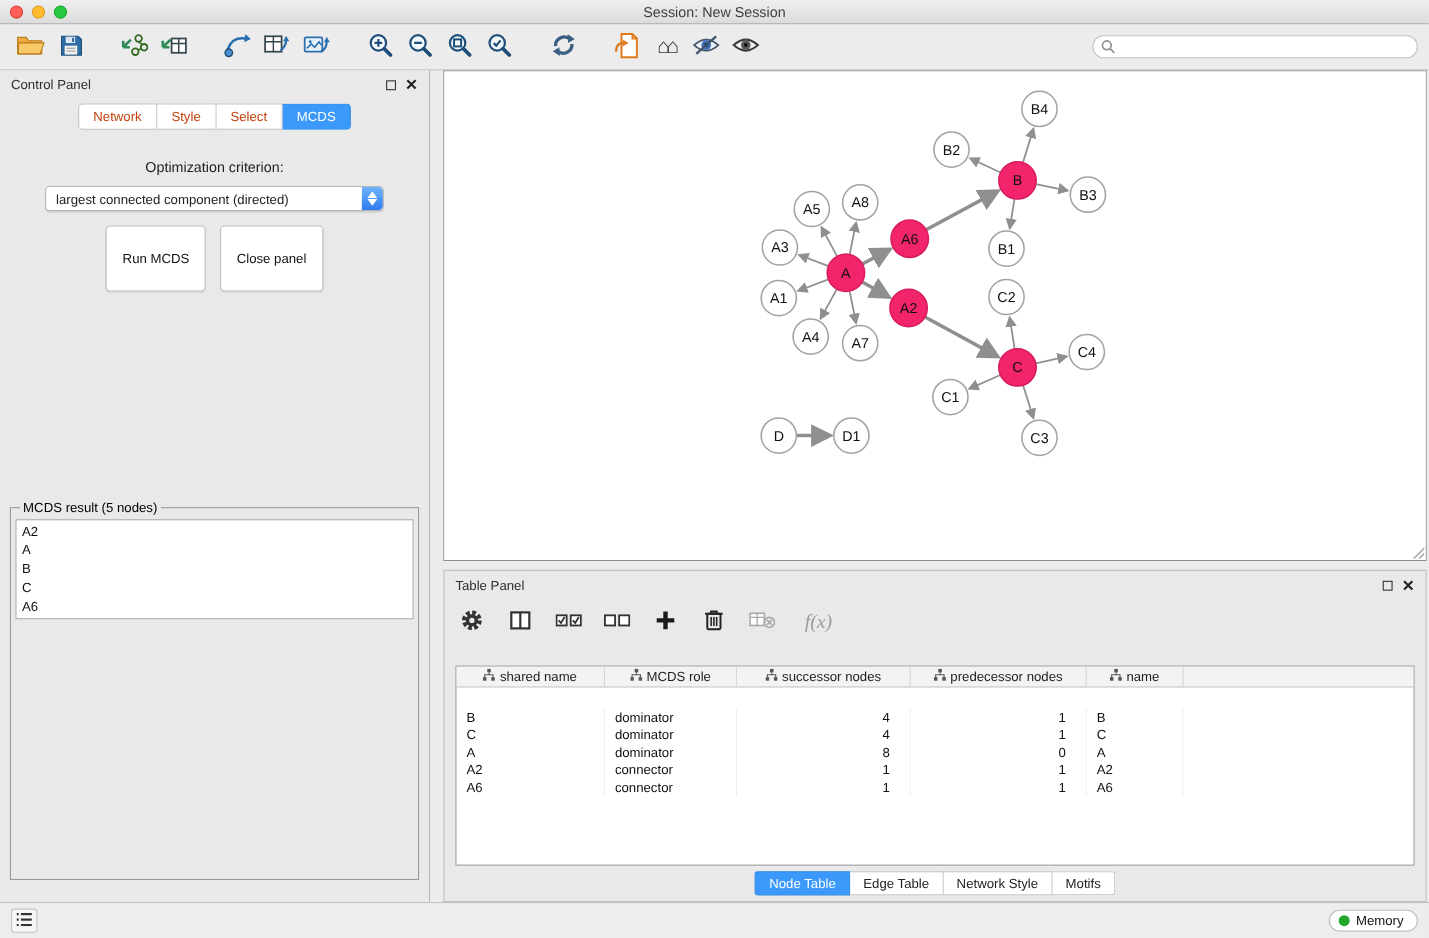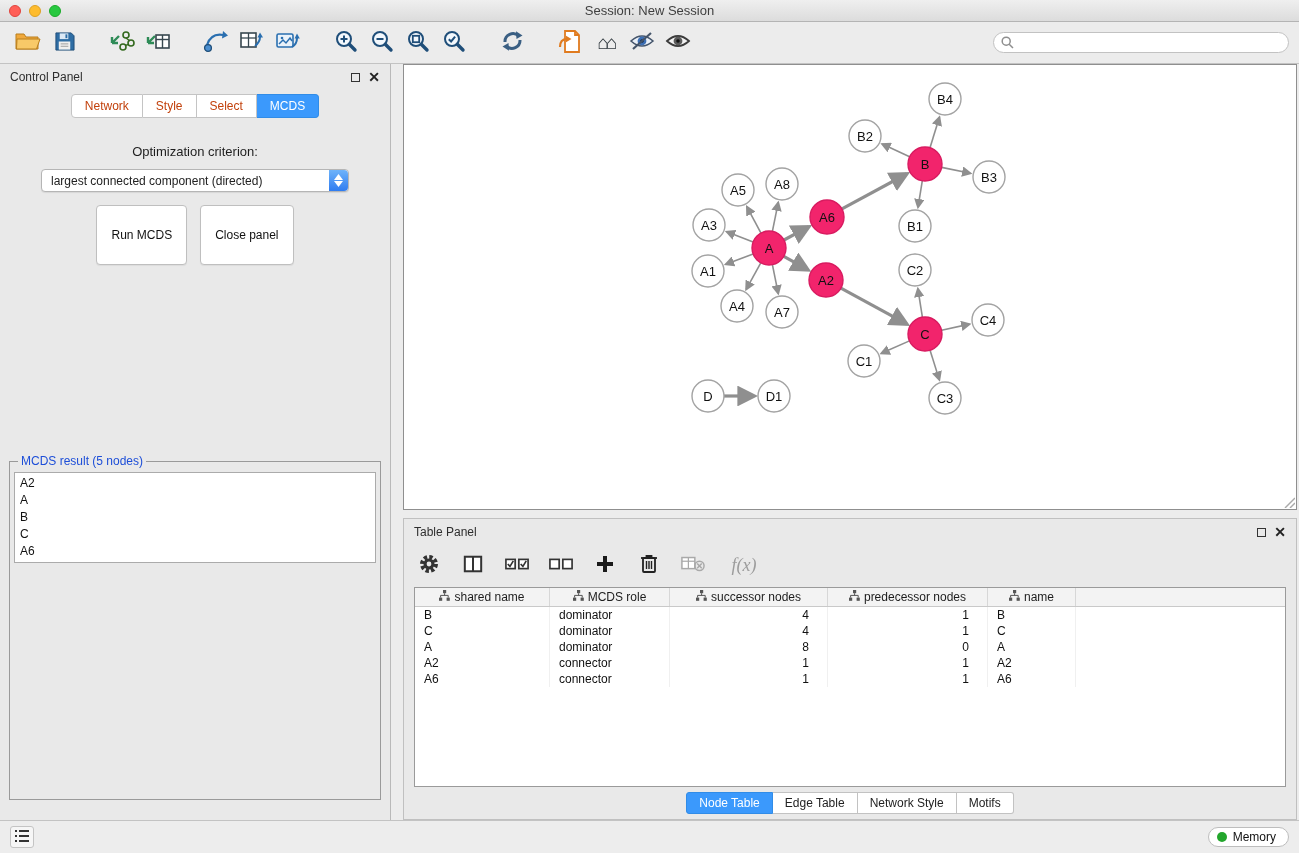"MCDS result (5 nodes)" .result-group legend { color: #1d4ed8 -> #000000 }
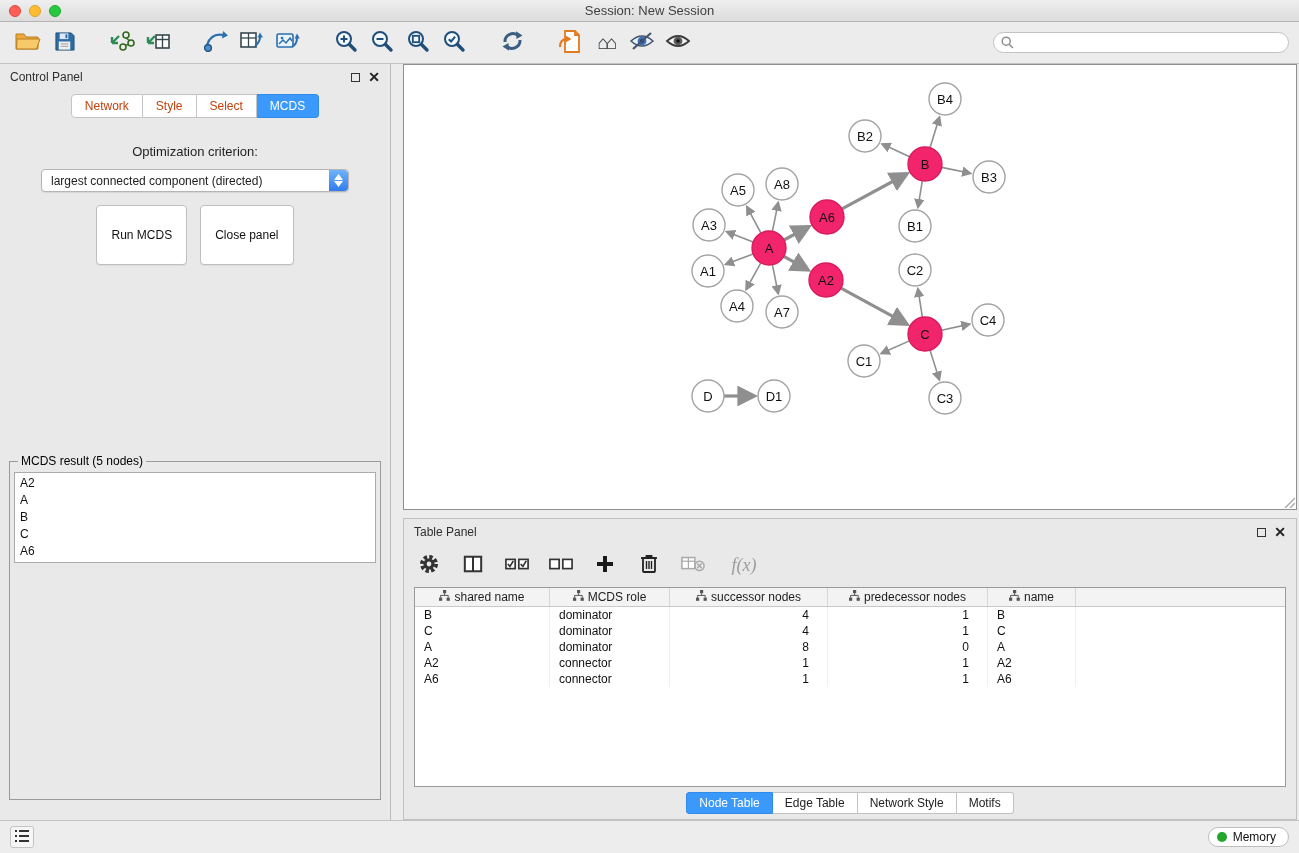"shared name" .table-wrap { gap: none -> 19px; margin: 2px 10px 0 10px -> 20px 10px 0 10px }
